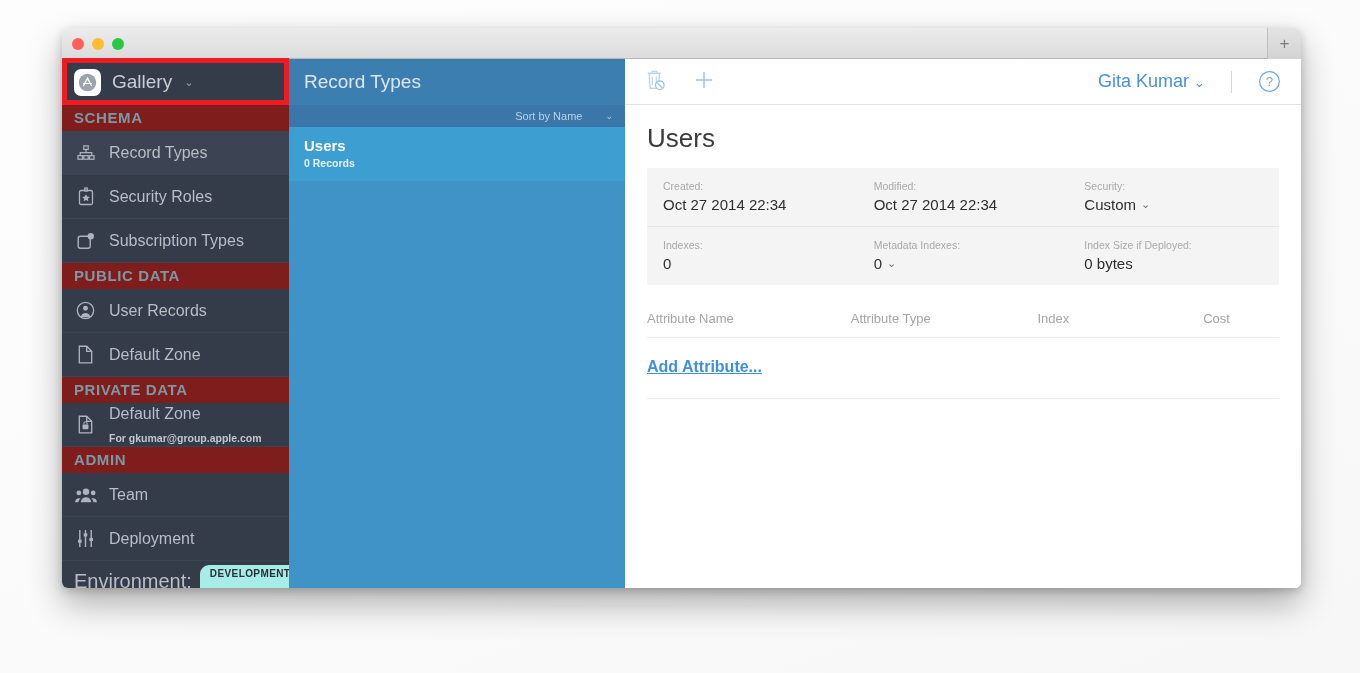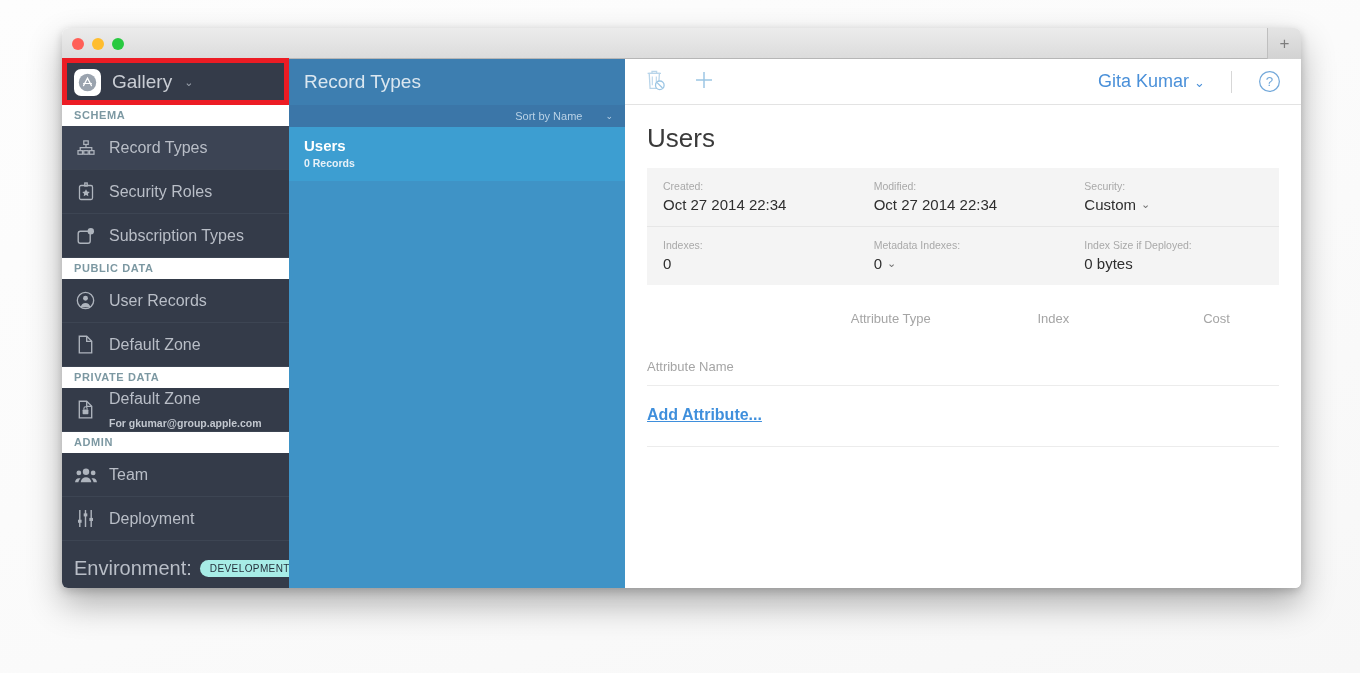"SCHEMA" .group-hd { background: #ffffff -> #7f1d1d; font-size: 11px -> 15px }
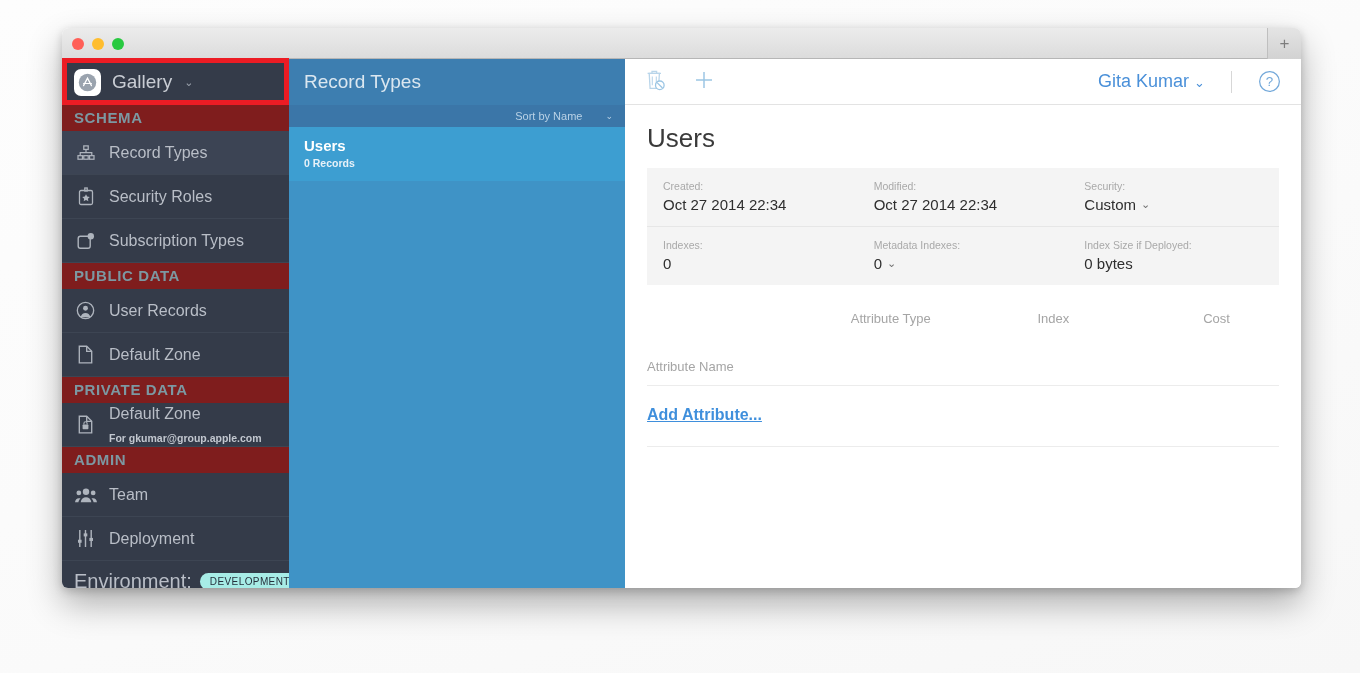"Attribute Name" .th.c1 { margin-top: 48px -> none }
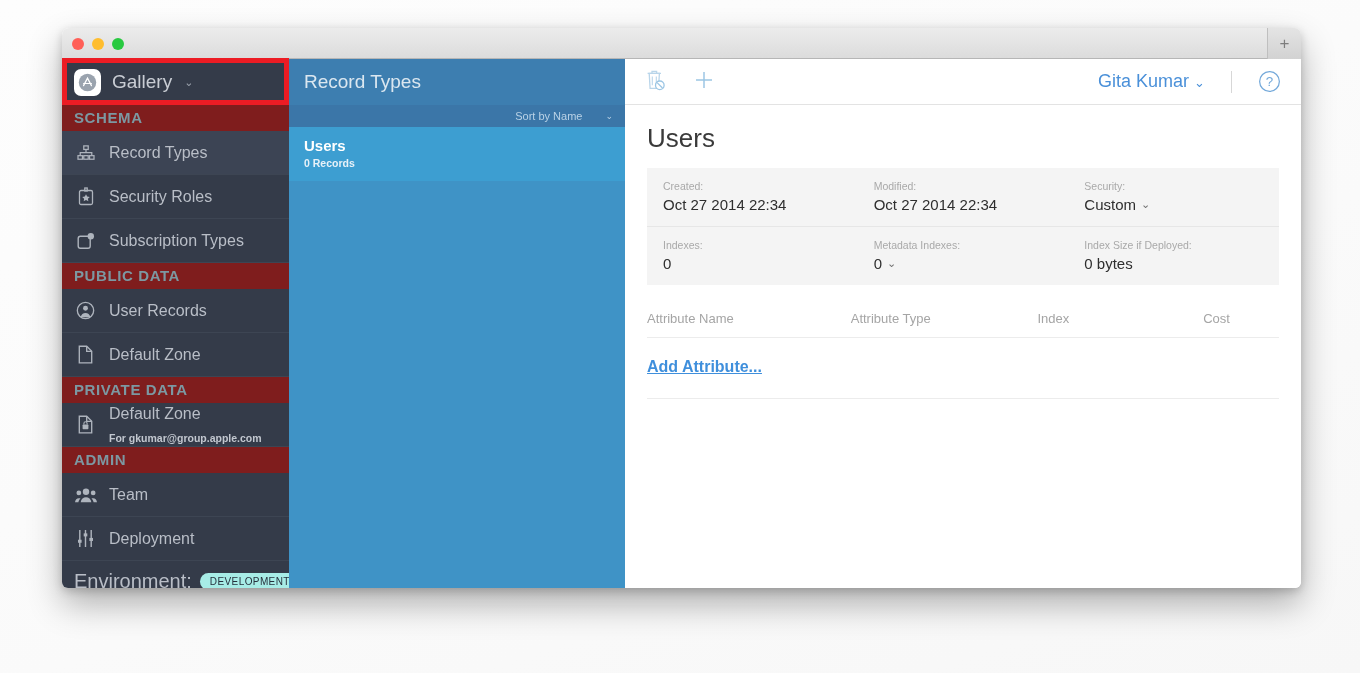"DEVELOPMENT" .env-badge { flex-direction: none -> column; font-weight: 400 -> 700 }
